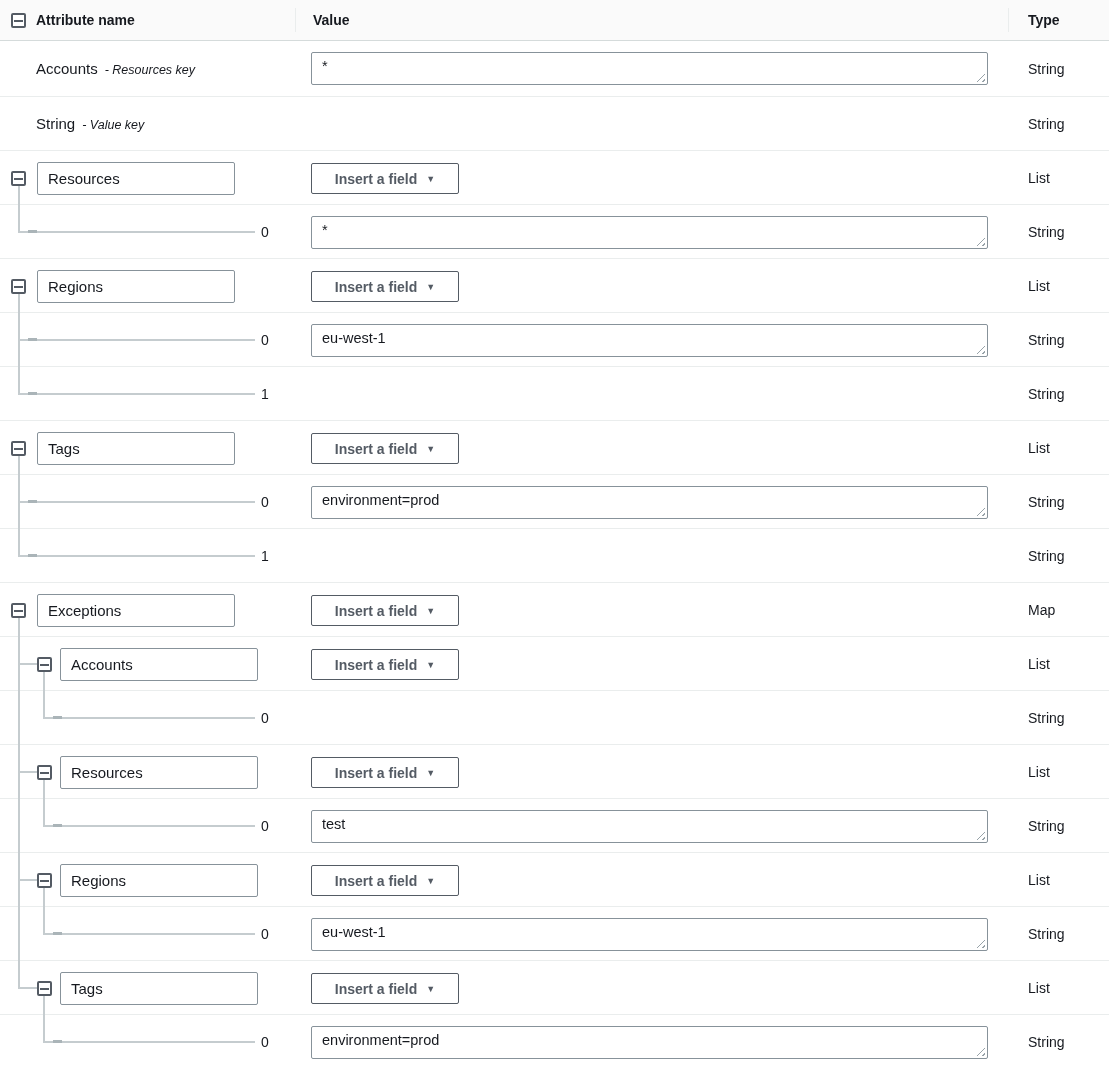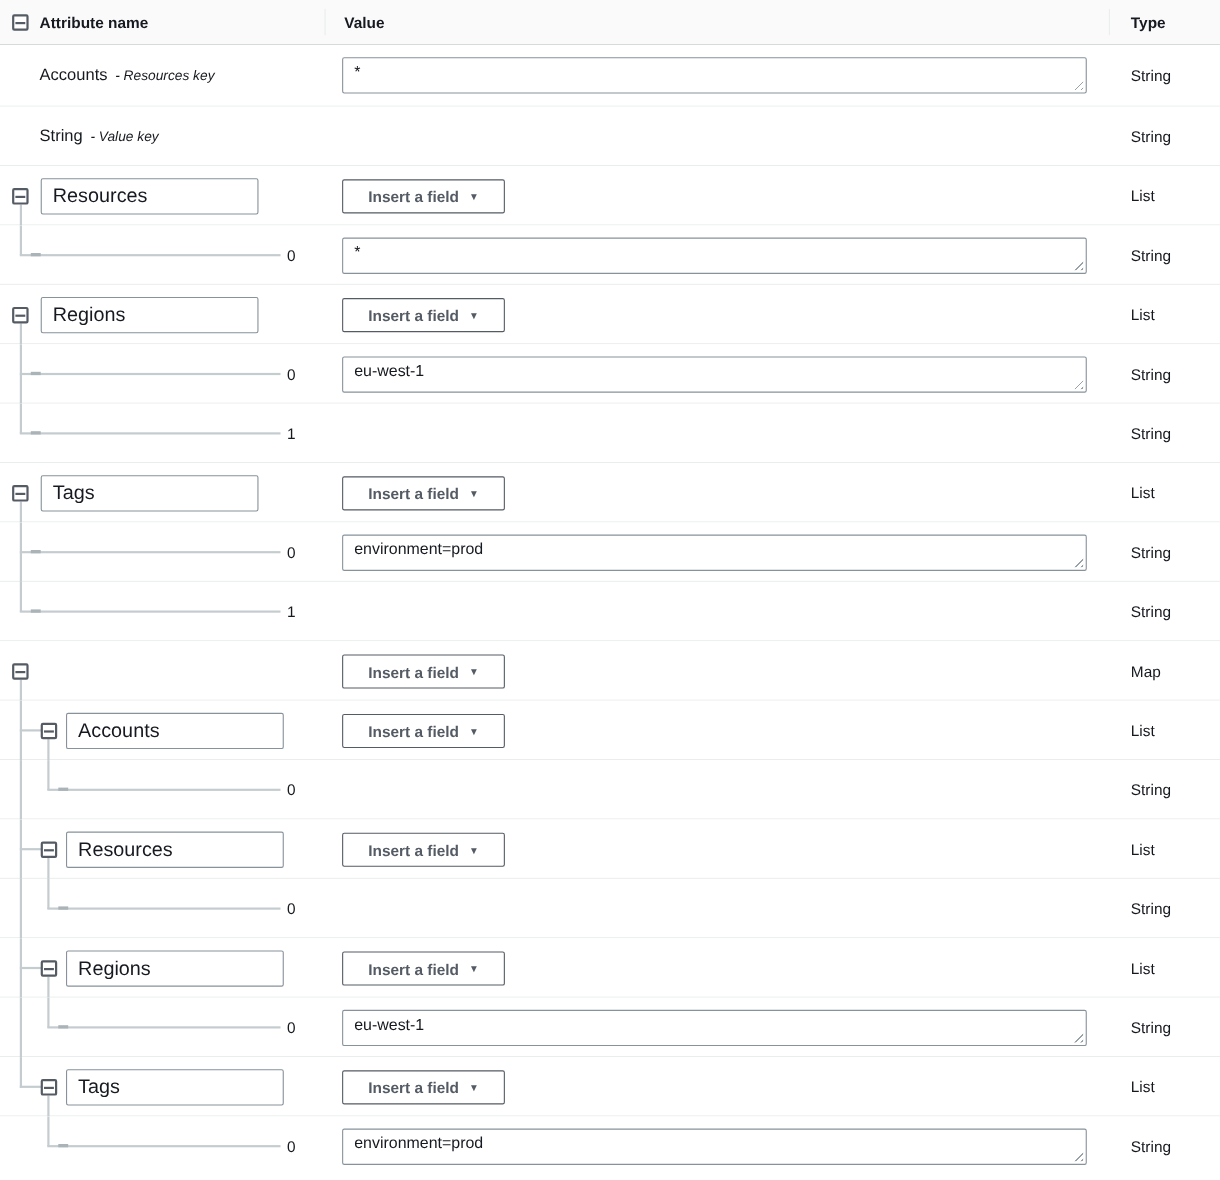"Resources" .name-input { font-size: 18px -> 15px }
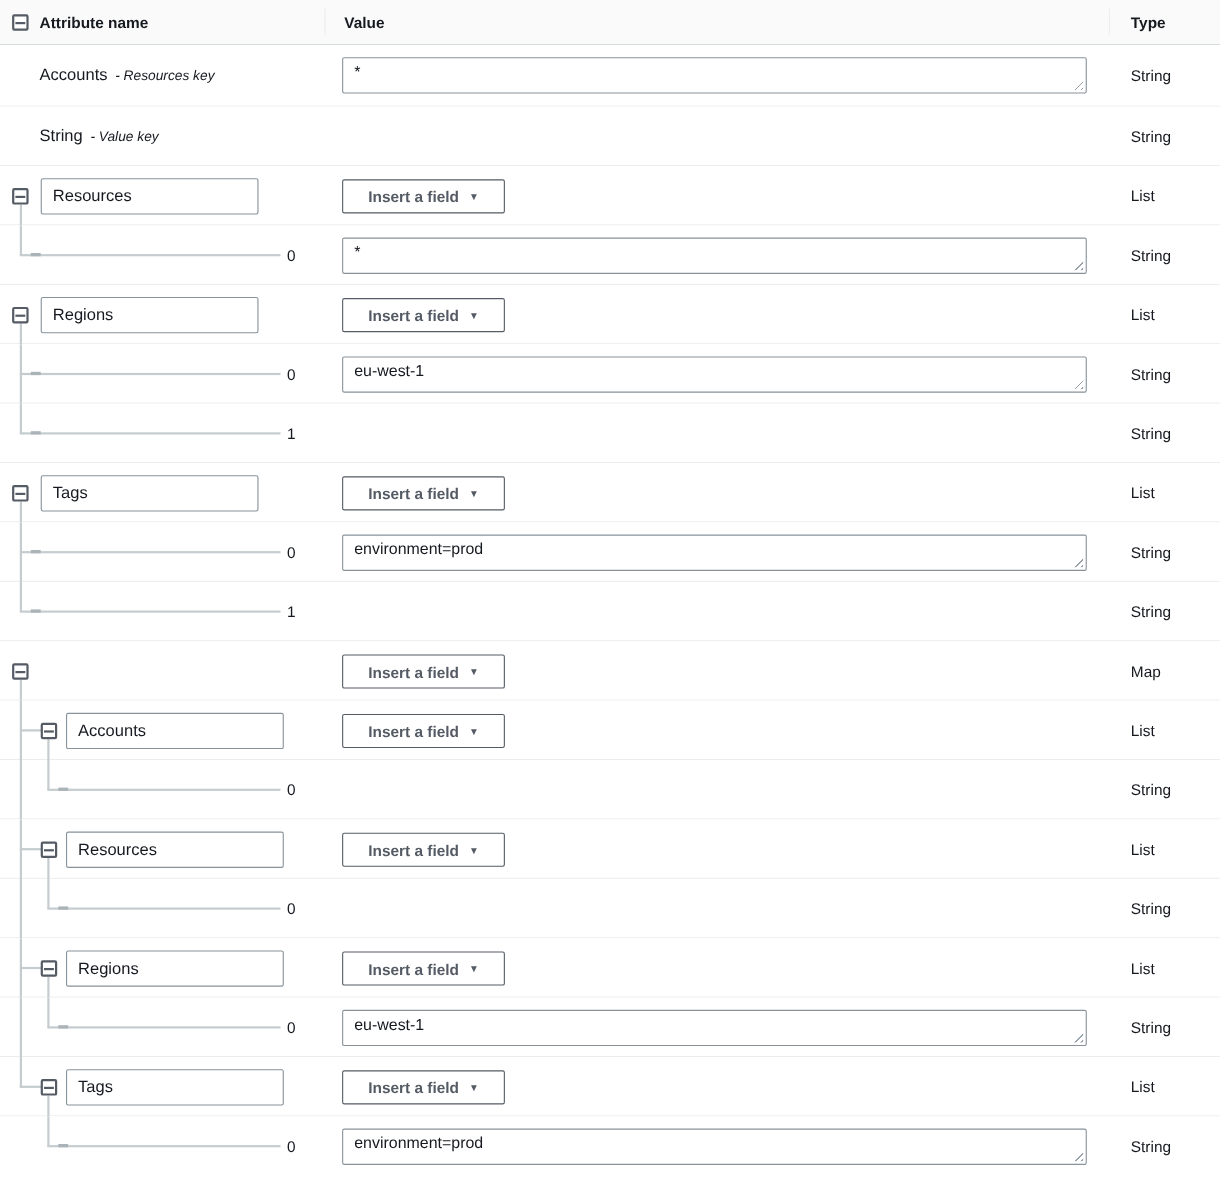"Exceptions" input.name-input { html: none -> <input> }
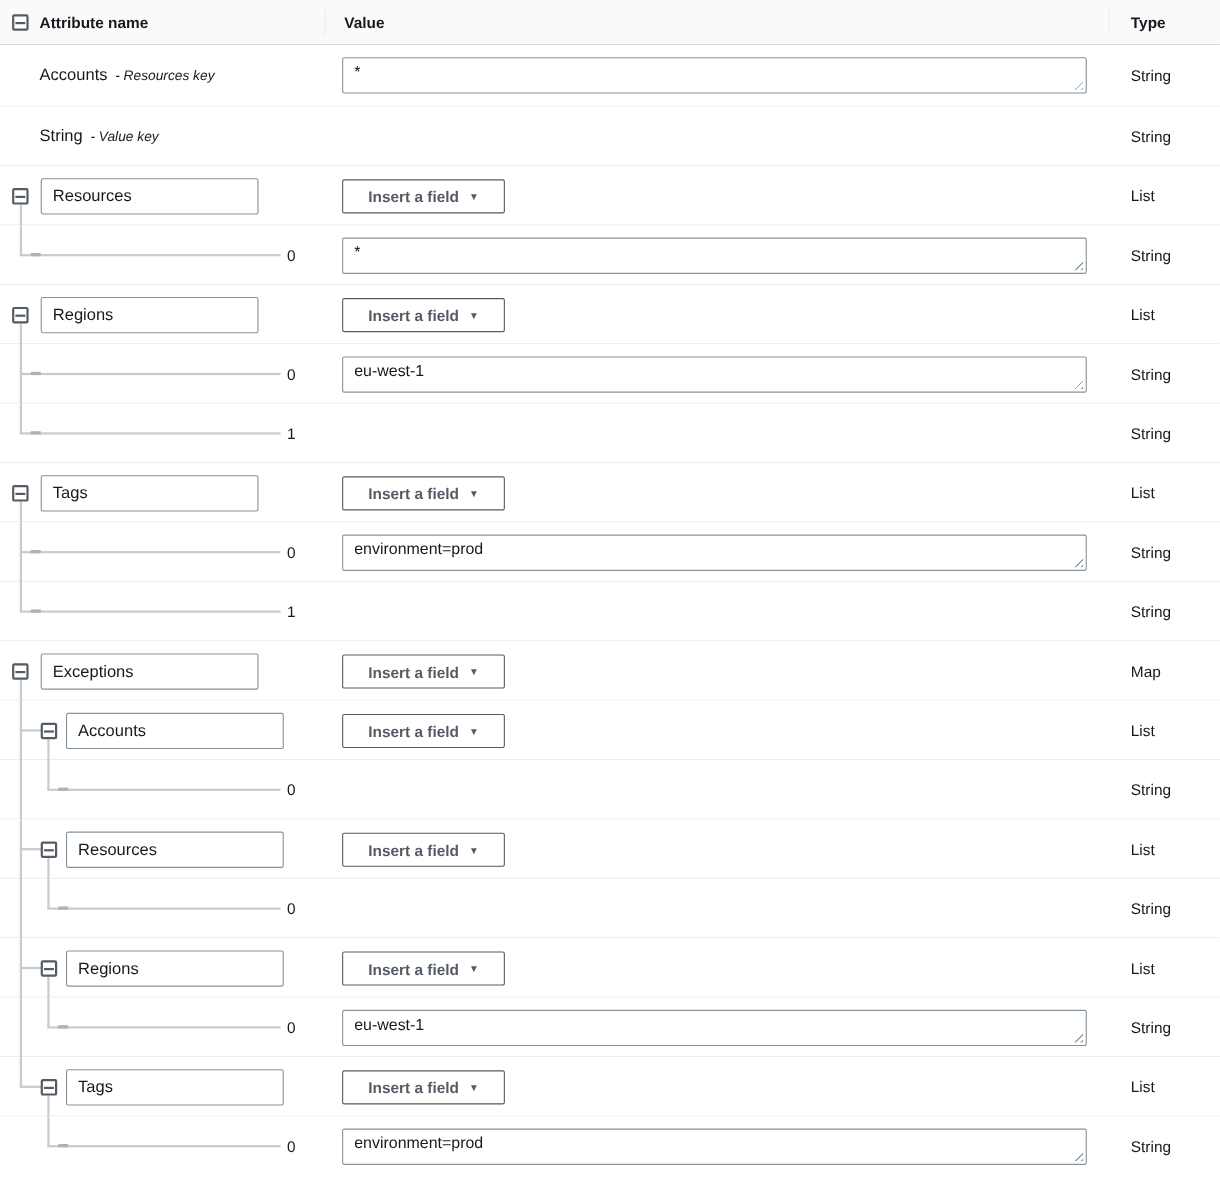"test" div.value-wrap { html: none -> <div> <textarea>test</textarea> <span></span> </div> }
